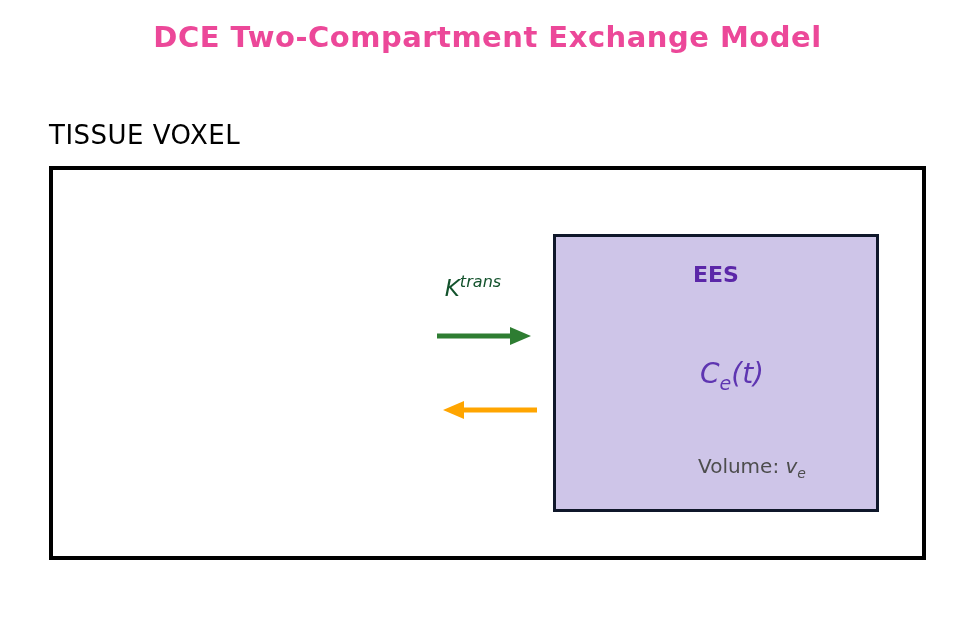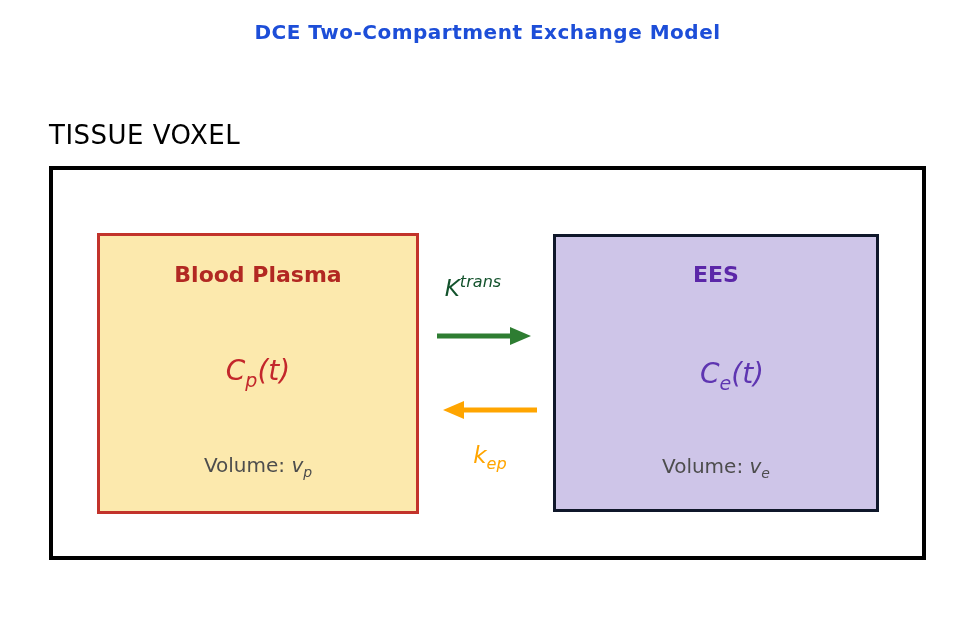"DCE Two-Compartment Exchange Model" .title { color: #1d4ed8 -> #ec4899; font-size: 20px -> 29px }
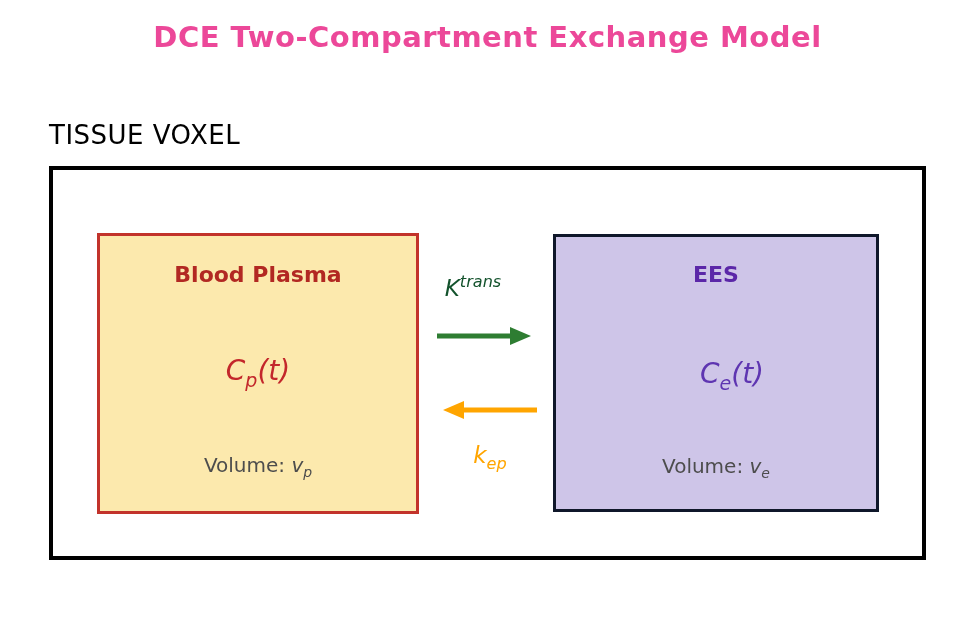"Blood Plasma" div.abs { html: <div> <div>Blood Plasma</div> <div><span>C</span><sub>p</sub><span>(t)</span></div> <div><span>Volume: </span><span>v</span><sub>p</sub></div> </div> -> none }
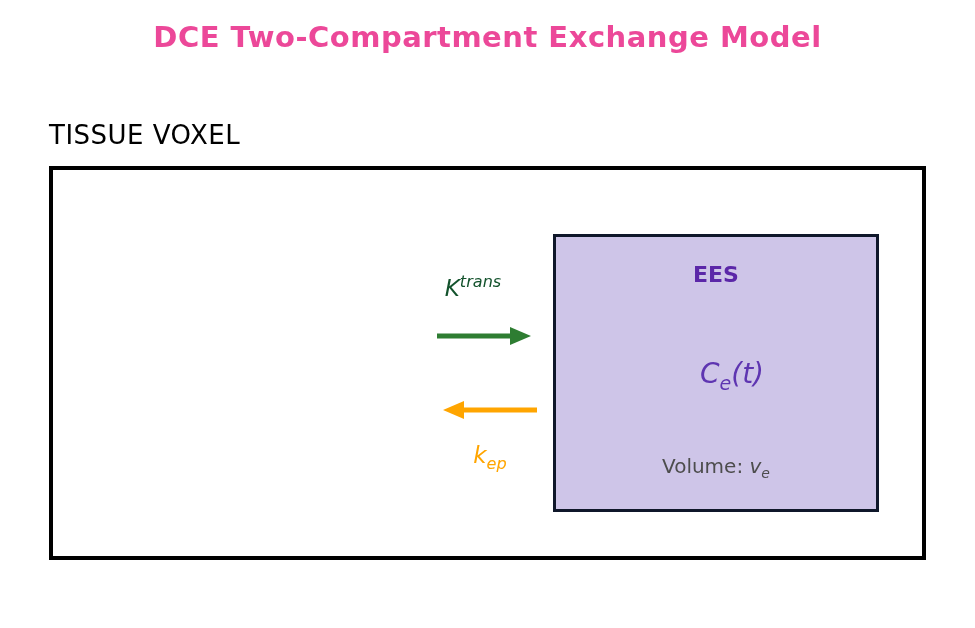"kep" div.abs { html: <div><span>k</span><sub>ep</sub></div> -> none }
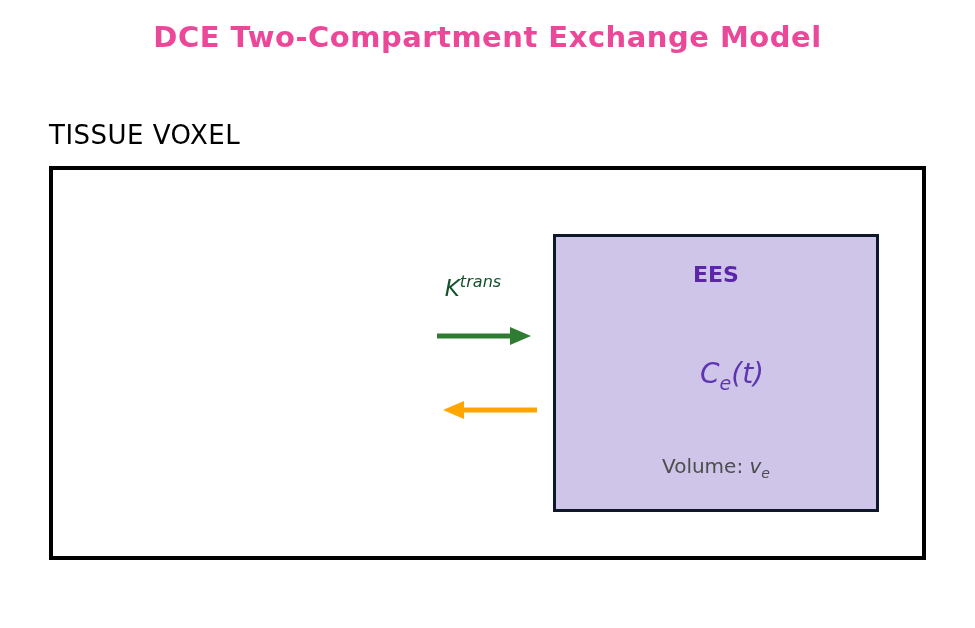"Volume: ve" .ees-box .volume { padding-left: none -> 36px }
